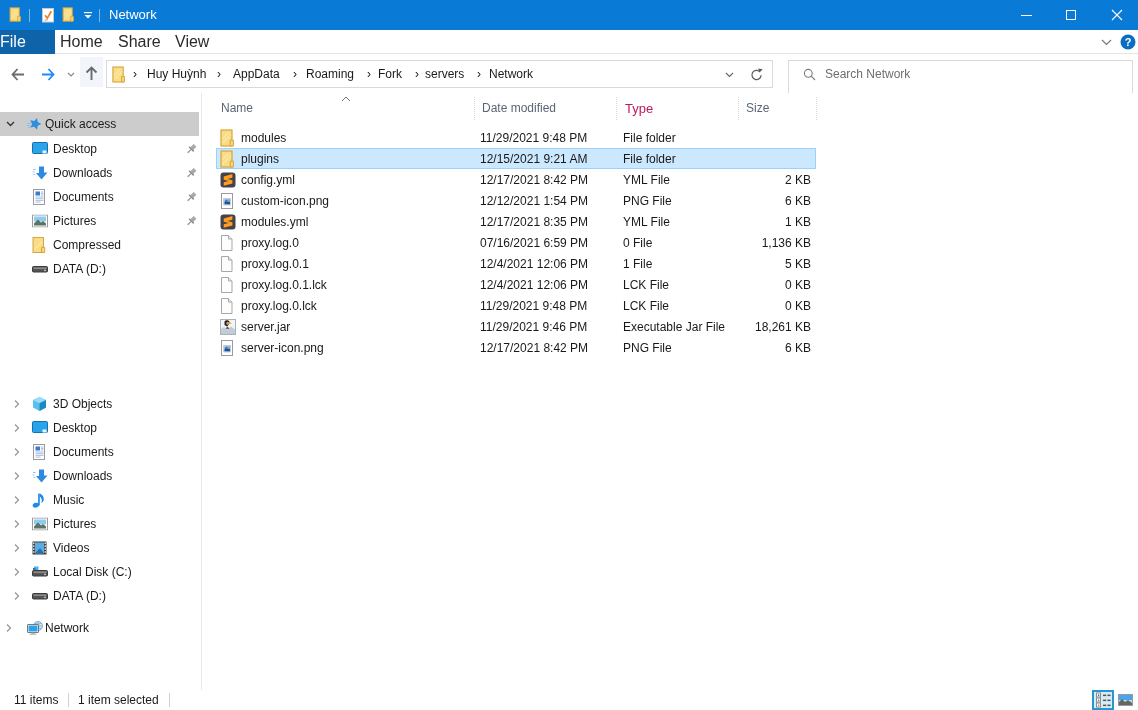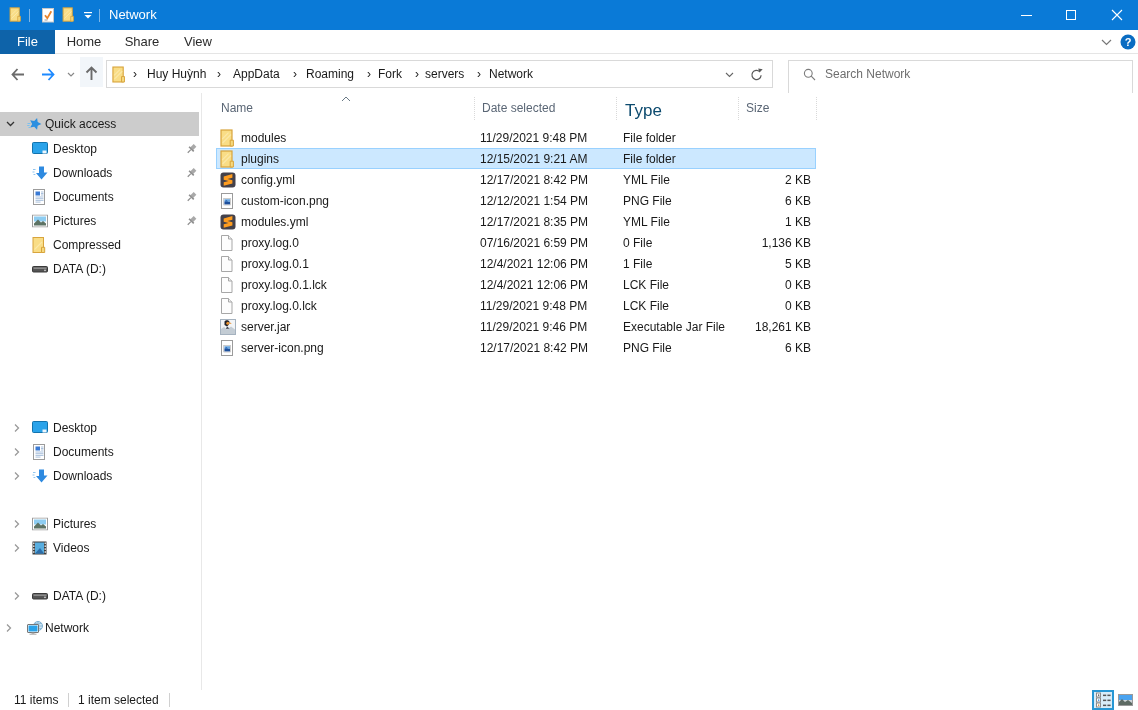"File" .menu-t { font-size: 13px -> 16px; text-align: center -> none }
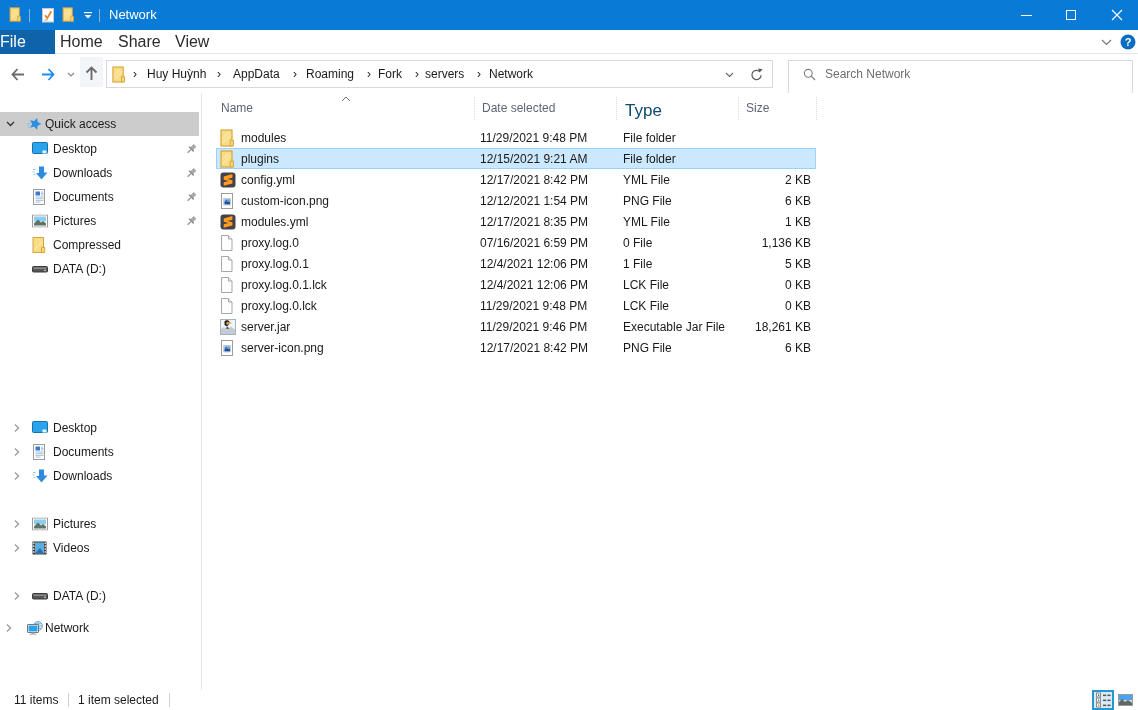"Date selected" div.abs { text: selected -> modified }
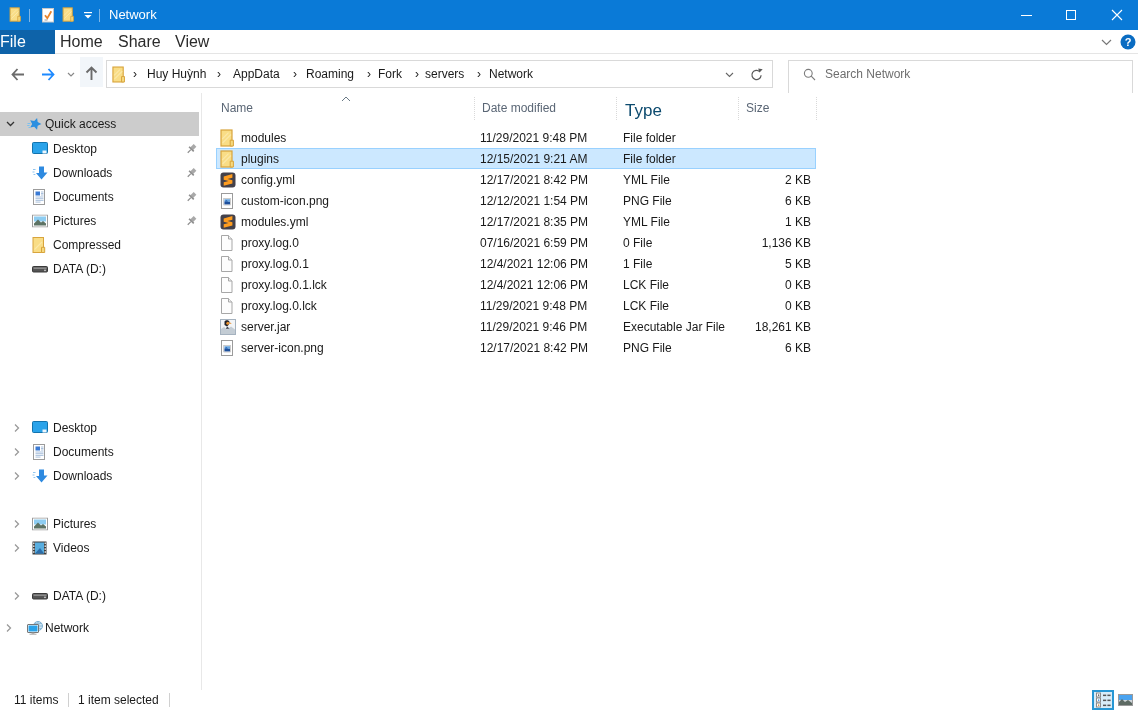"Type" div.abs { color: #0c4a6e -> #be185d; font-size: 17px -> 13px }
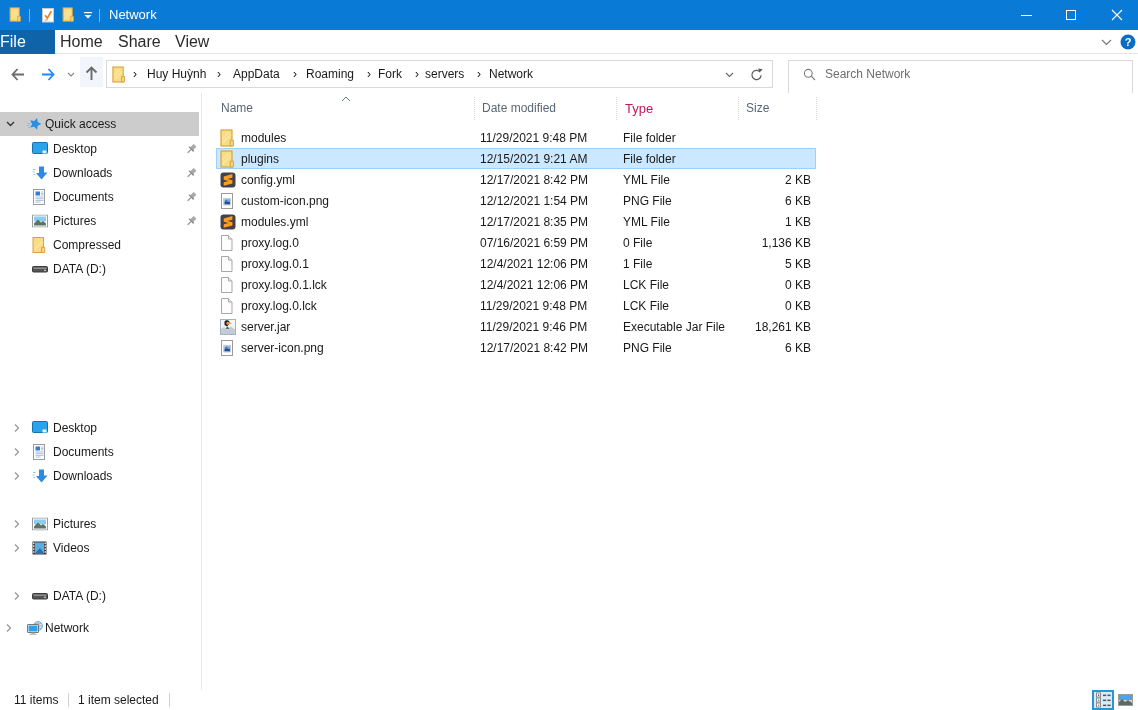"3D Objects" div.srow { html: none -> <div> <span> <svg> <path></path> </svg> </span> <span> <svg> <path></path> <path></path> <path></path> </svg> </span> <span>3D Objects</span> </div> }
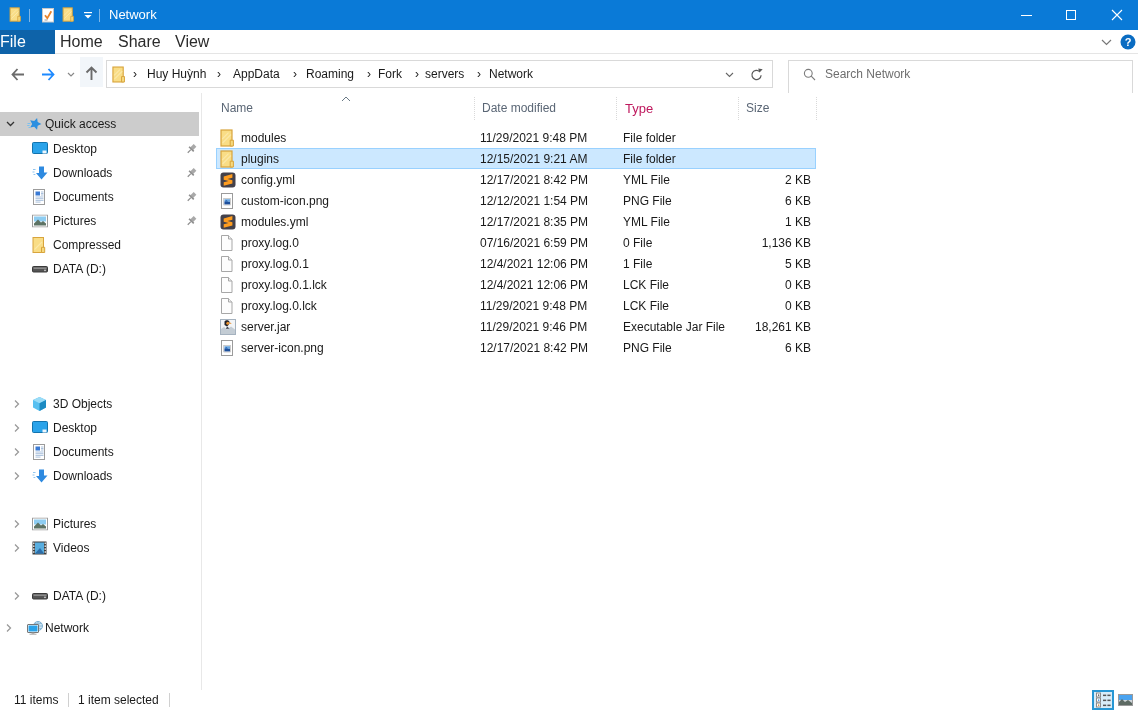"Music" div.srow { html: none -> <div> <span> <svg> <path></path> </svg> </span> <span> <svg> <ellipse></ellipse> <rect></rect> <path></path> </svg> </span> <span>Music</span> </div> }
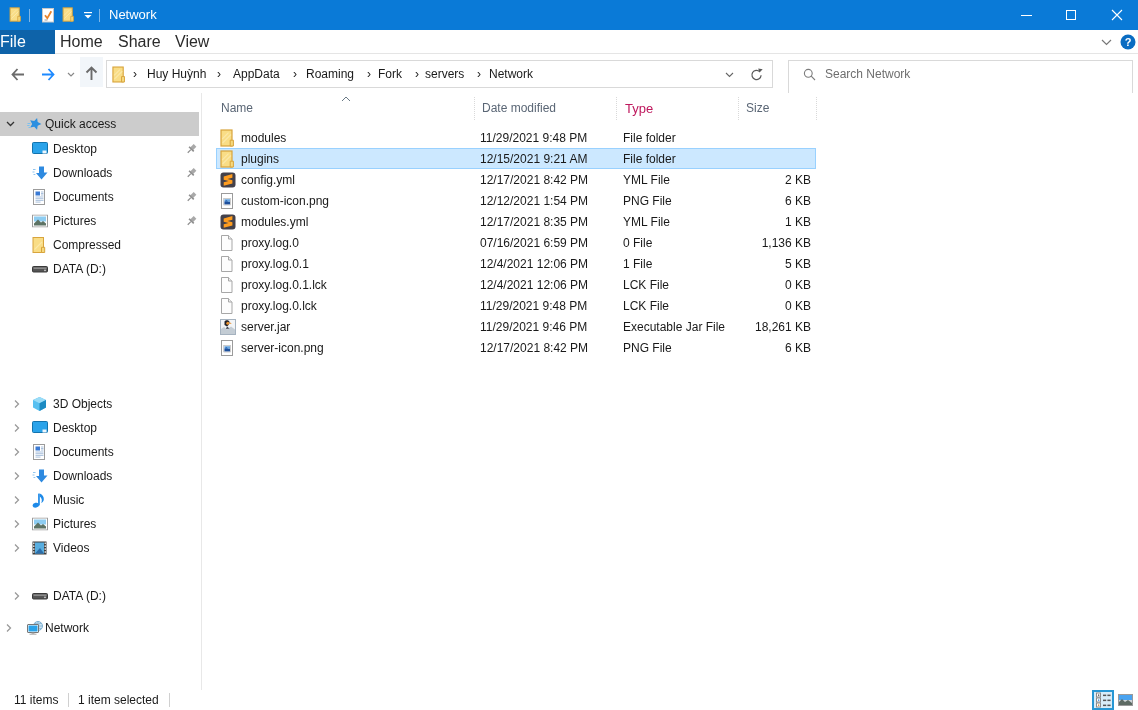"Local Disk (C:)" div.srow { html: none -> <div> <span> <svg> <path></path> </svg> </span> <span> <svg> <rect></rect> <rect></rect> <rect></rect> <rect></rect> <circle></circle> </svg> </span> <span>Local Disk (C:)</span> </div> }
